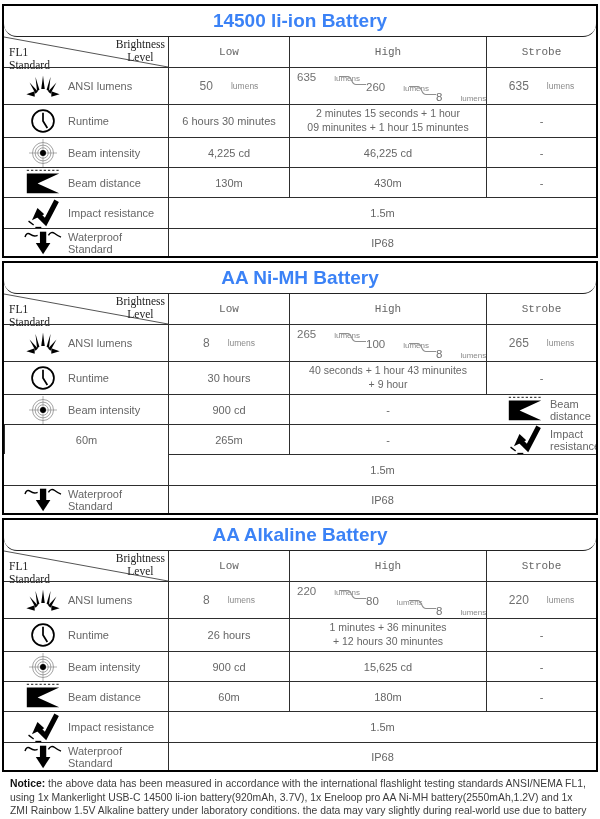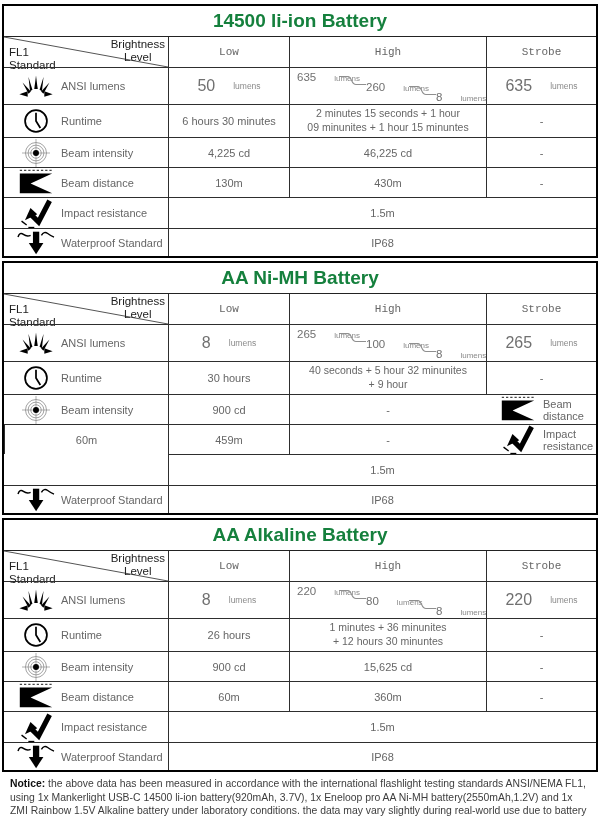"14500 li-ion Battery" .title-row { border-radius: none -> 13px; color: #15803d -> #3b82f6 }
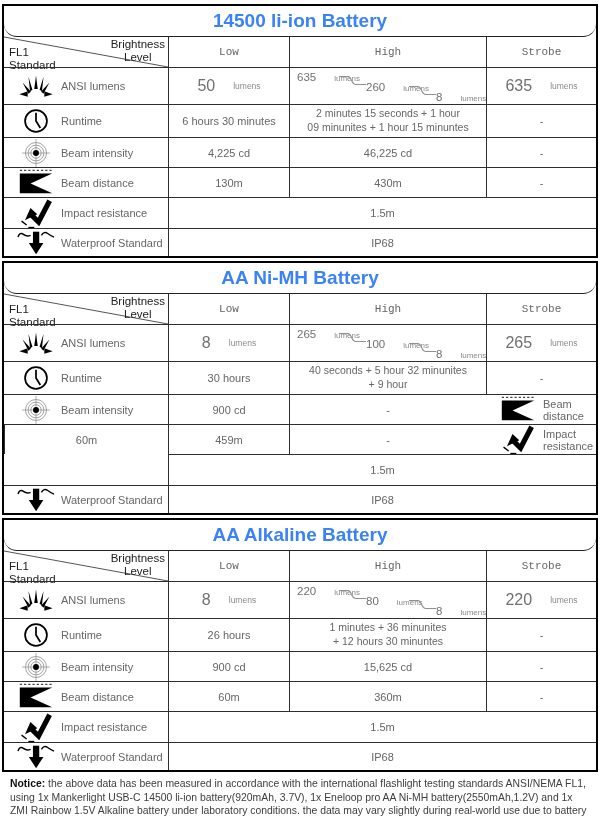"FL1" .corner { font-family: none -> Liberation Serif, serif }
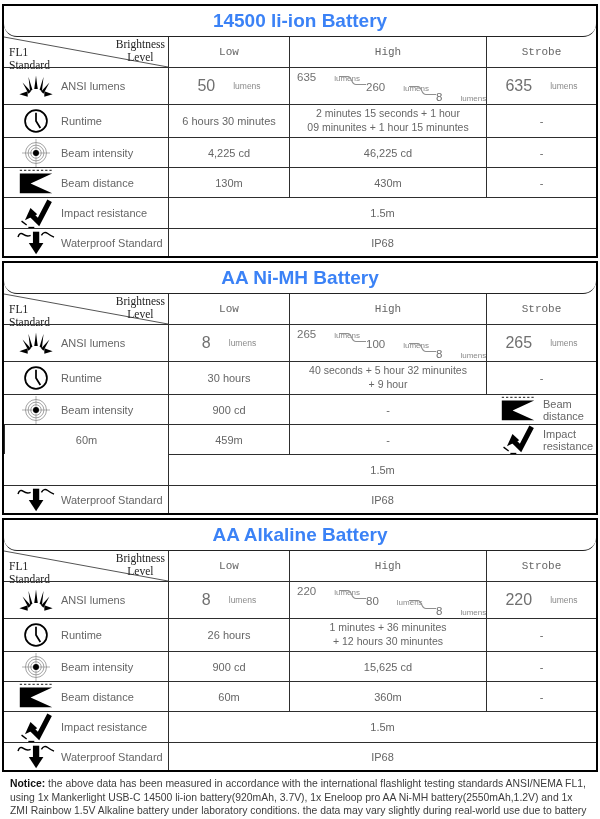"ANSI lumens" .lbl { padding-left: 12px -> 19px }
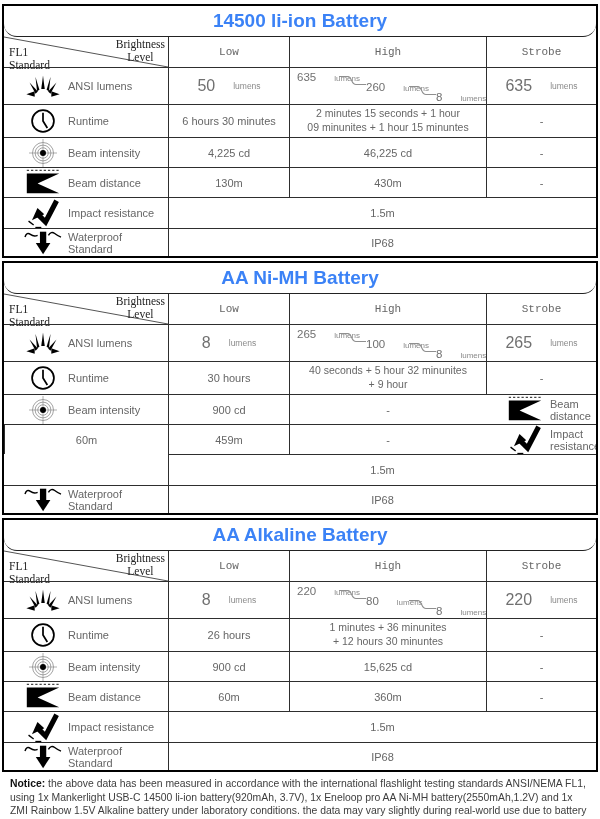"50" .val { font-size: 16px -> 12px }
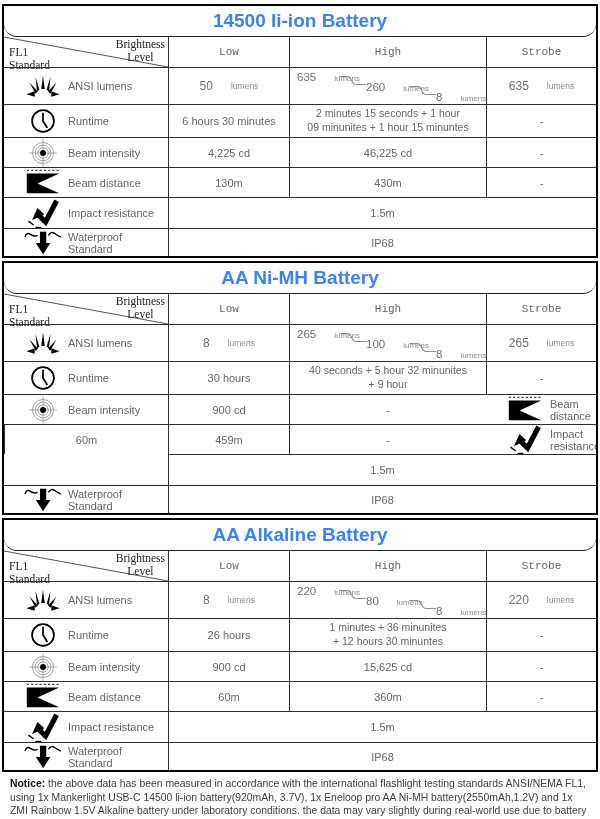"40 seconds + 5 hour" div { text: 5 hour 32 -> 1 hour 43 }
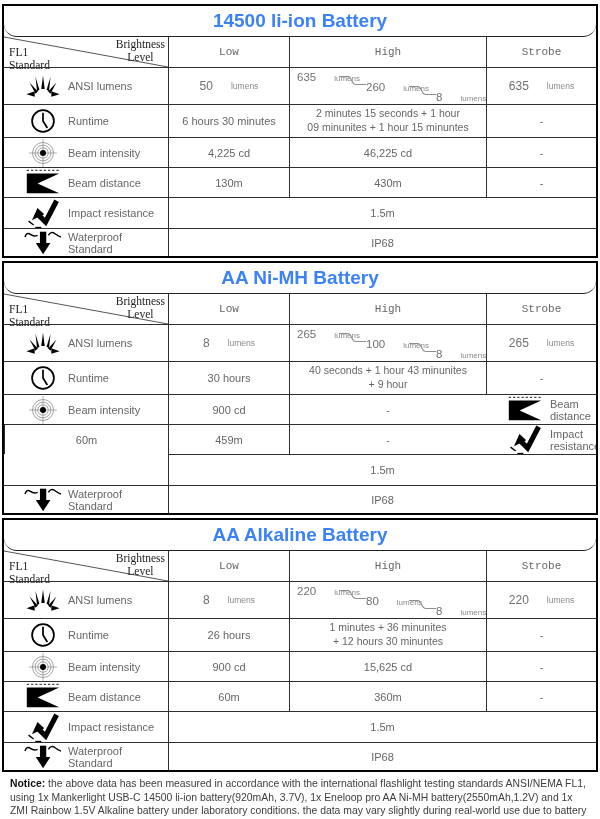"459m" div { text: 459m -> 265m }
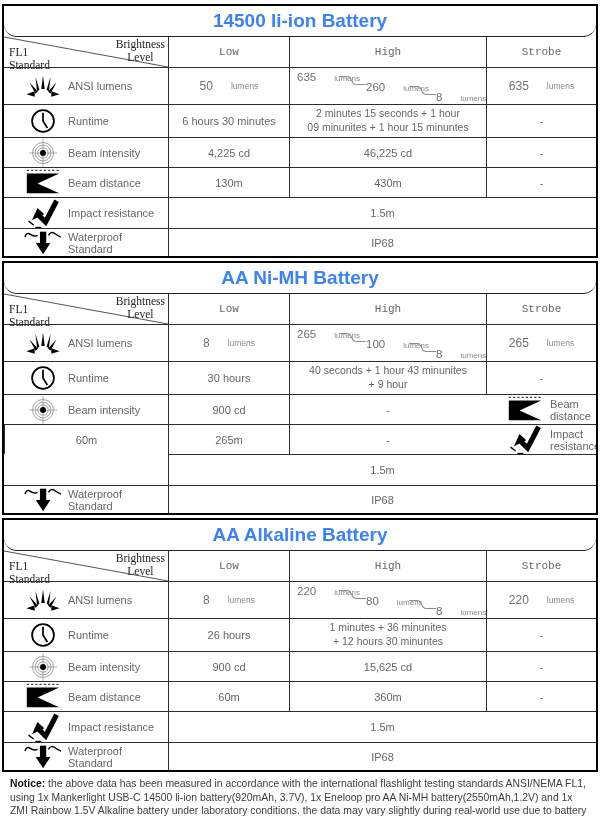"360m" div { text: 360m -> 180m }
